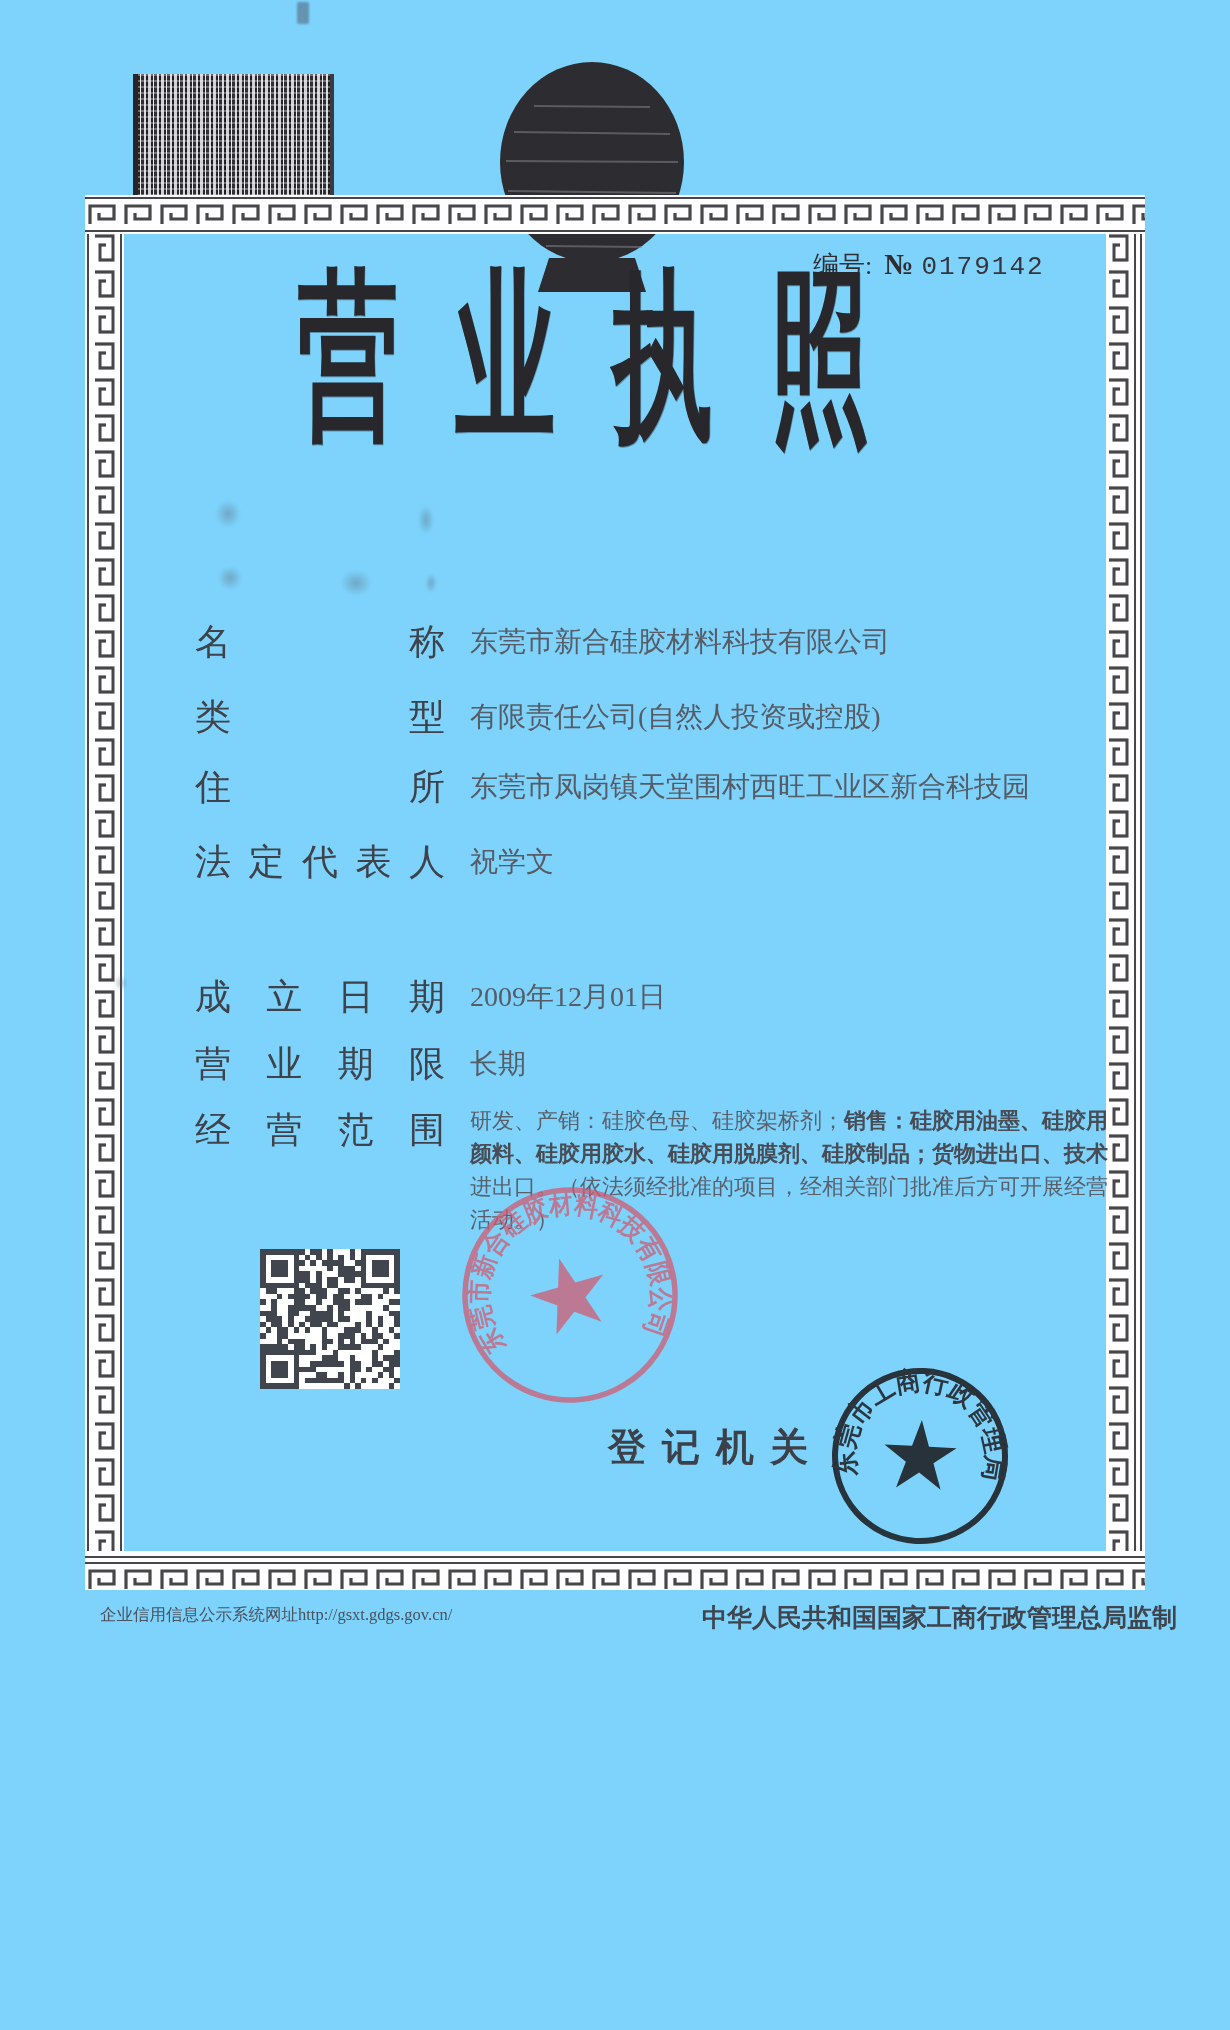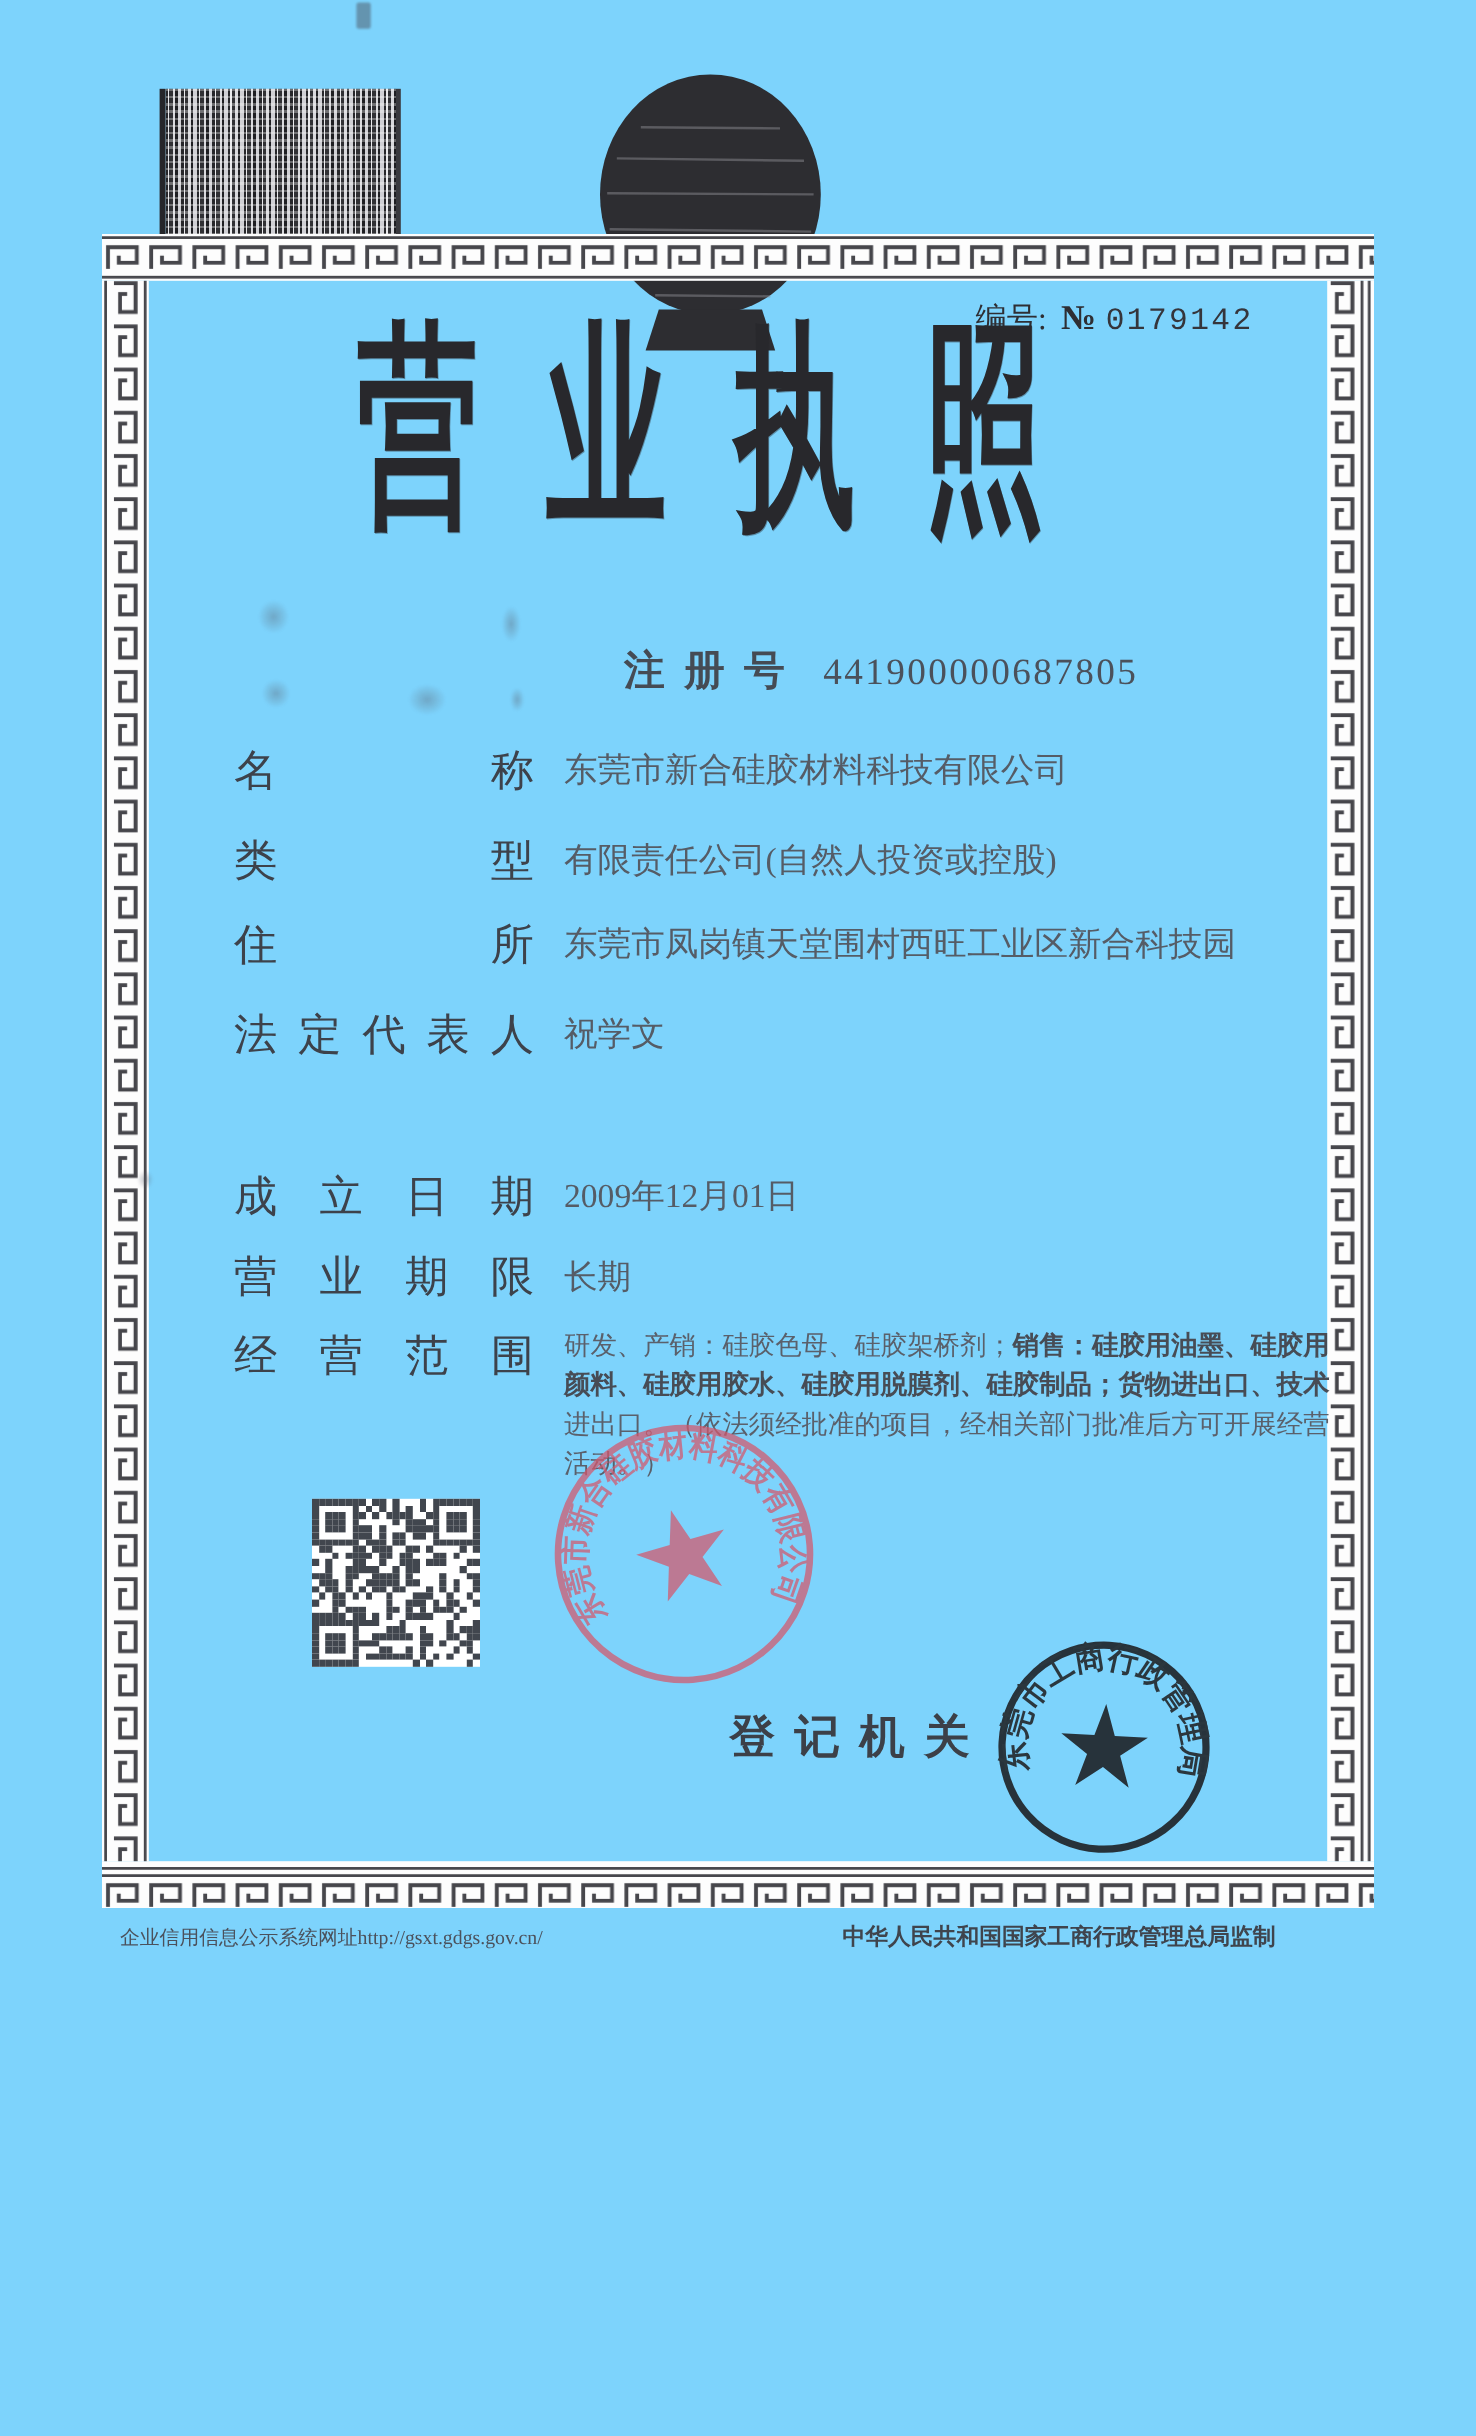"注册号 441900000687805" div.regno { html: <div> <span>注册号</span> <span>441900000687805</span> </div> -> none }
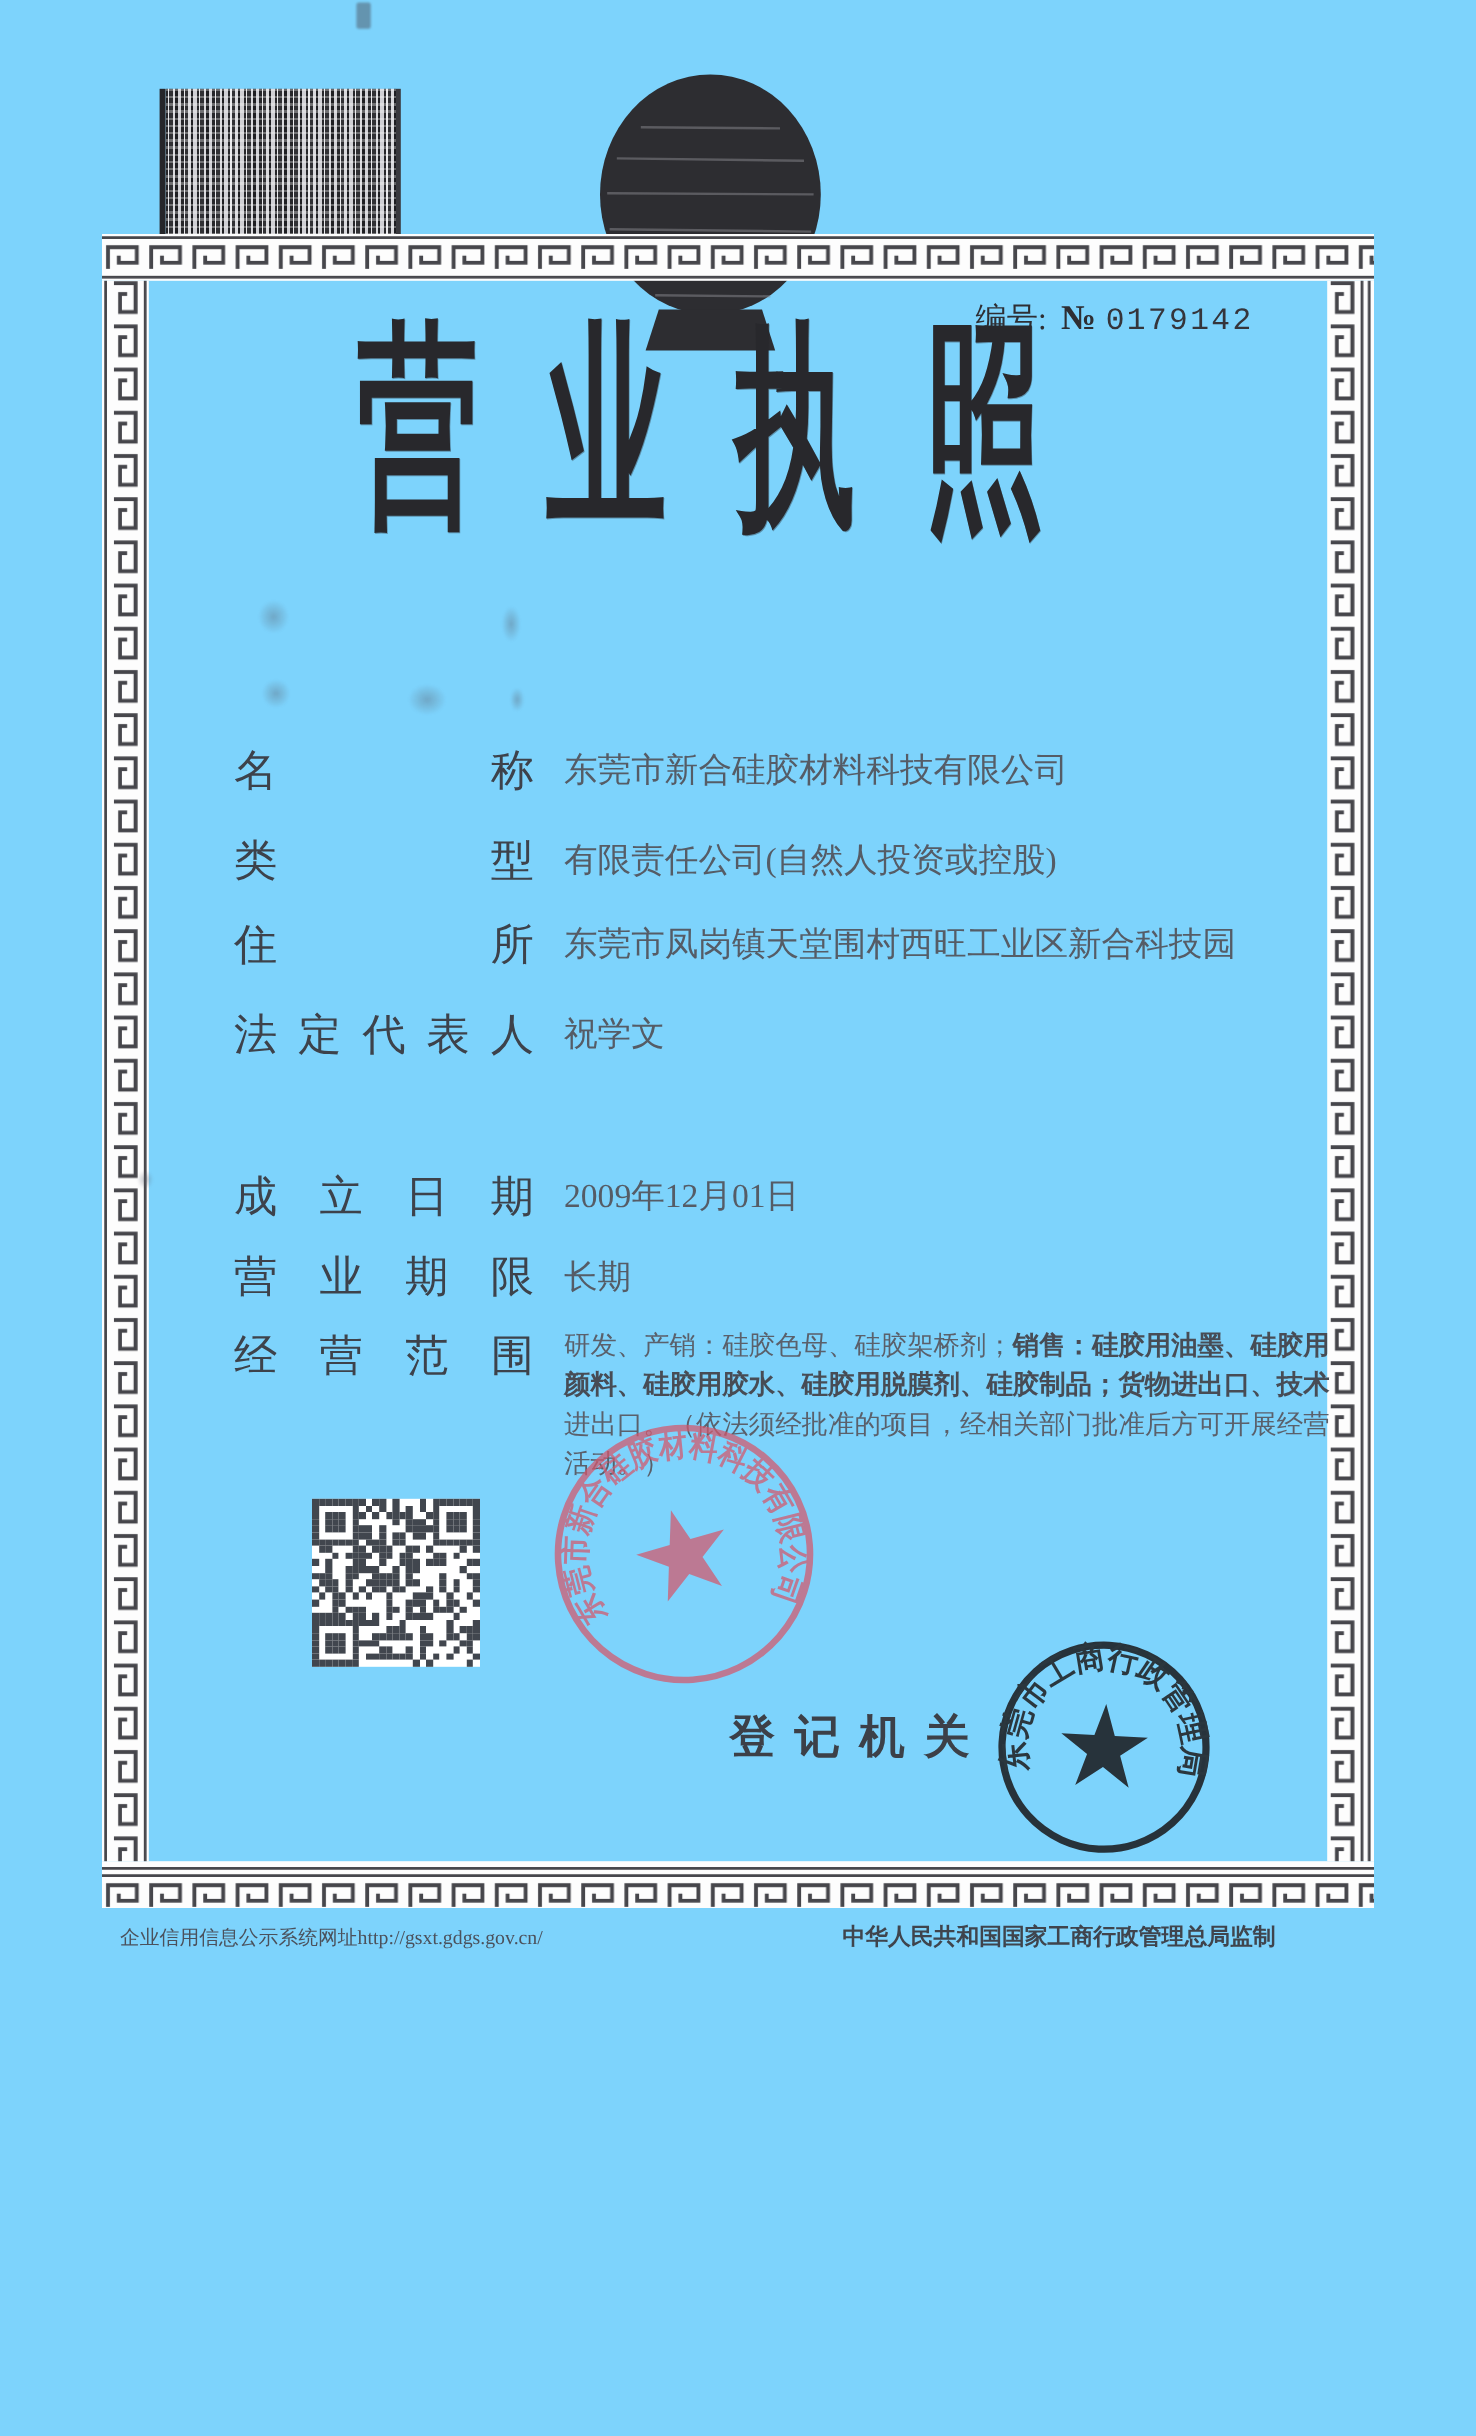"中华人民共和国国家工商行政管理总局监制" .footer-right { font-size: 19px -> 25px }
